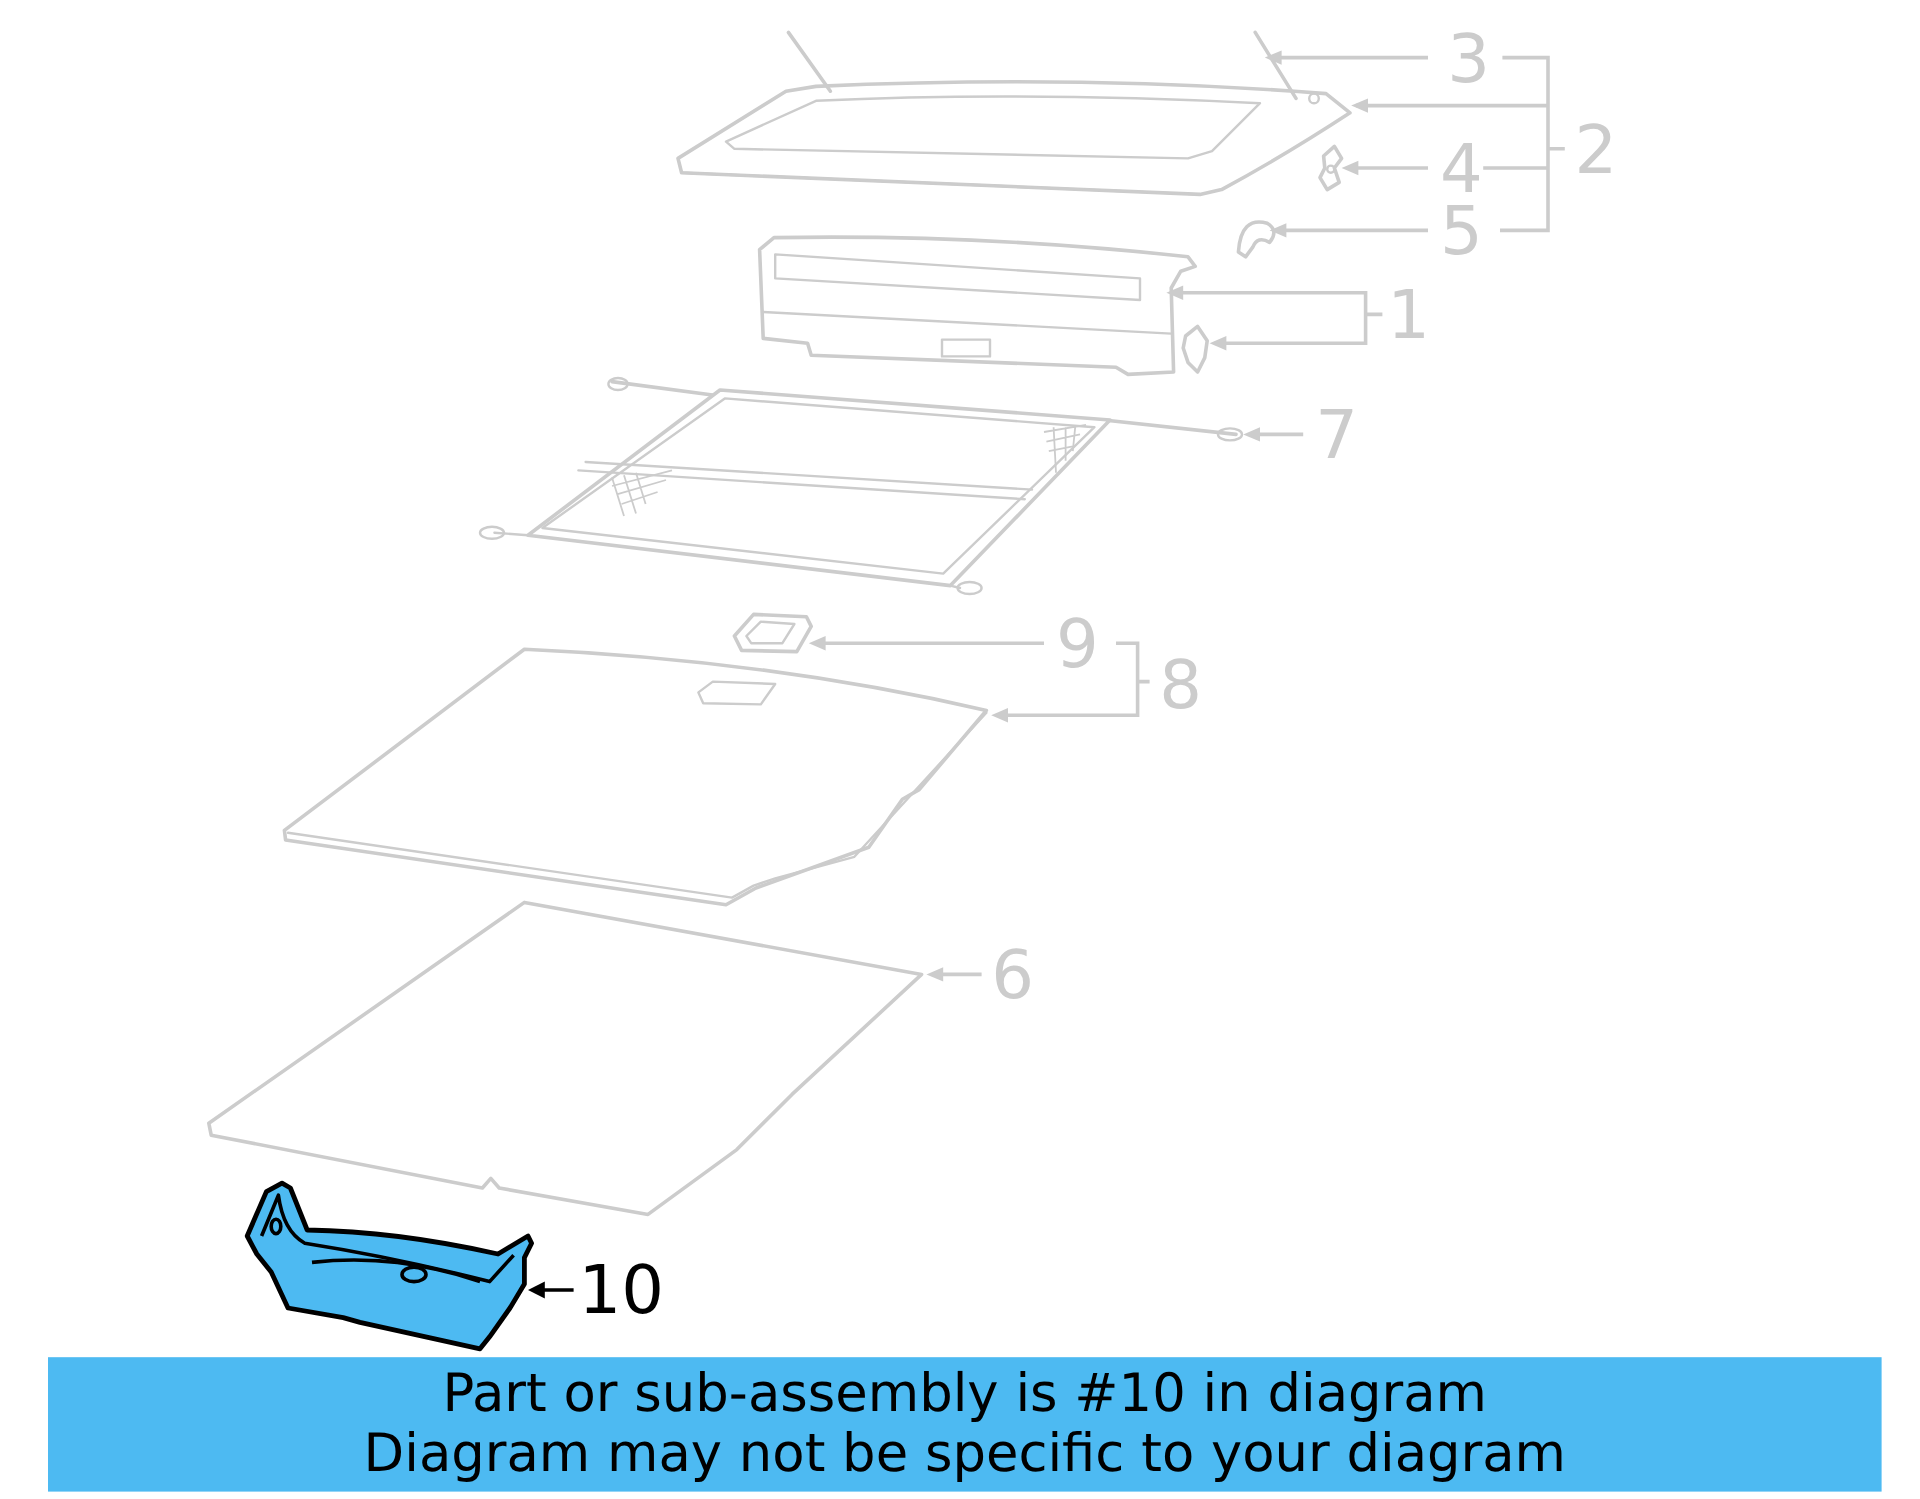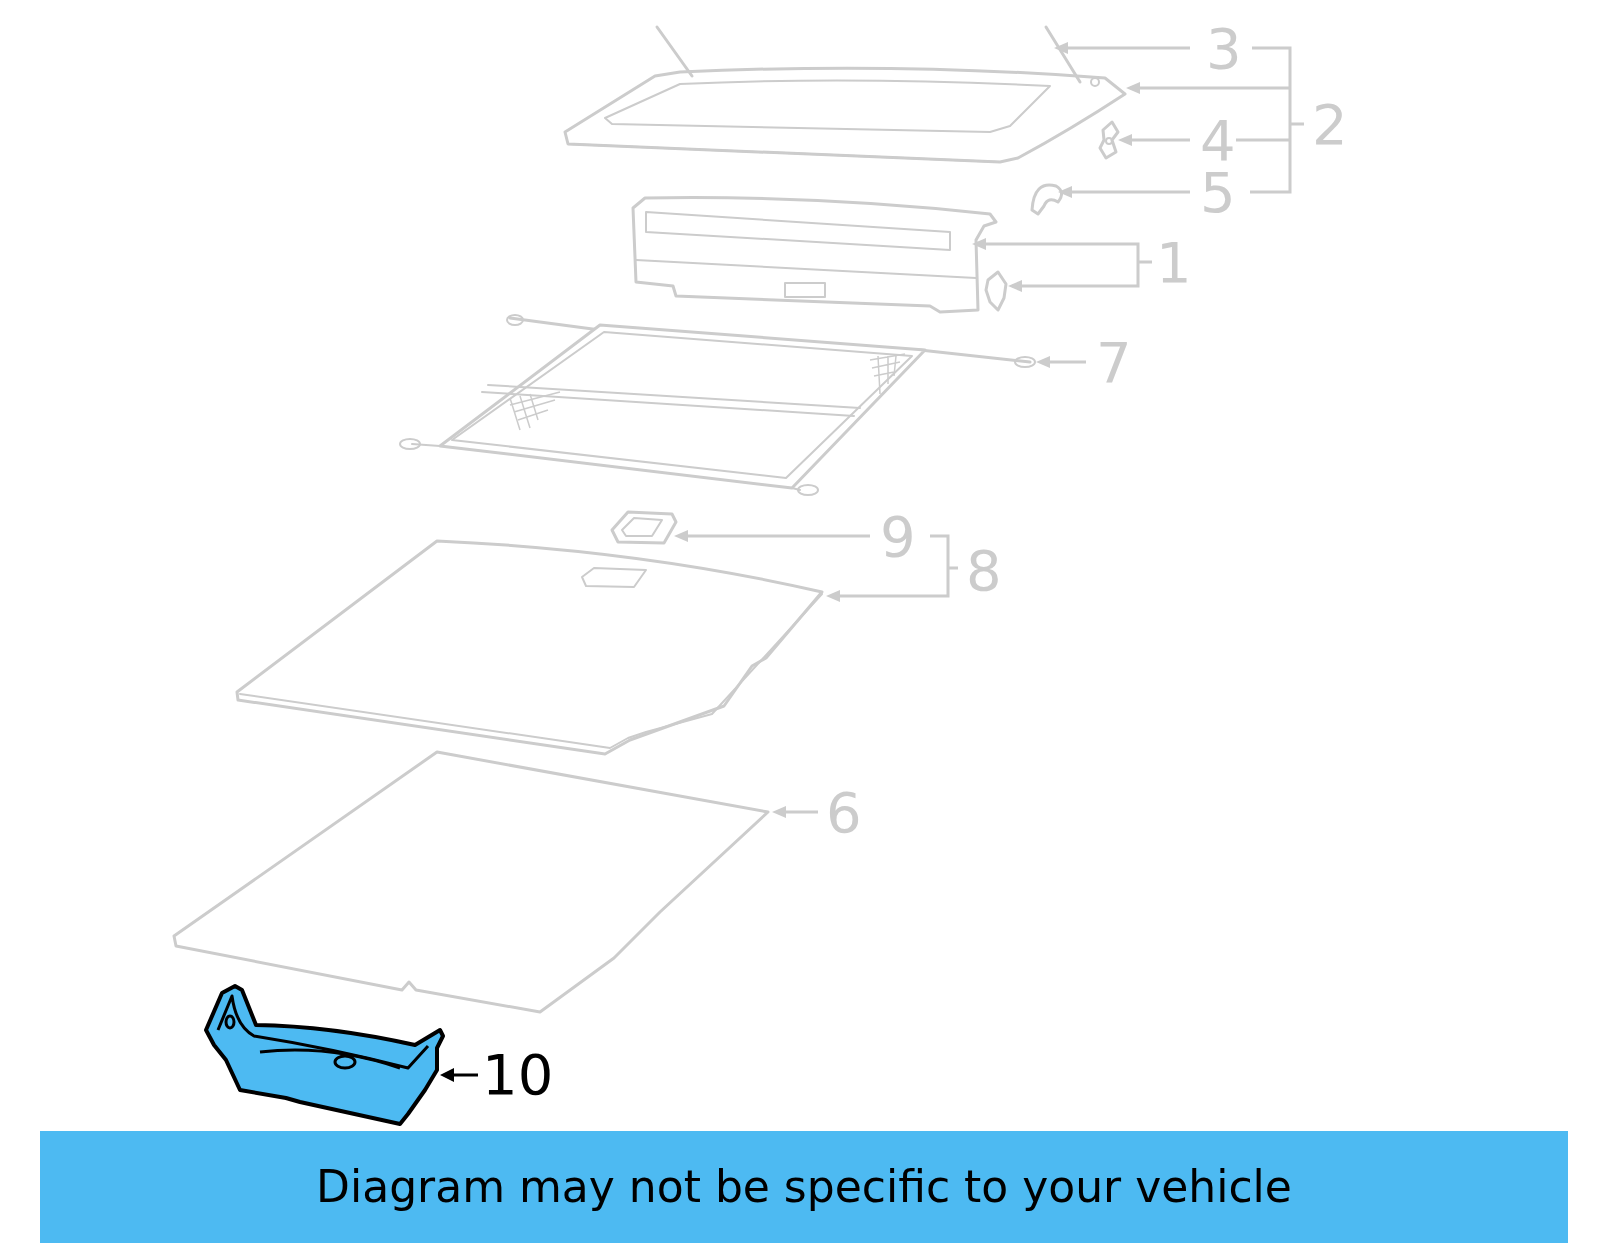"Part or sub-assembly is #10" div { html: none -> <div>Part or sub-assembly is #10 in diagram</div> }
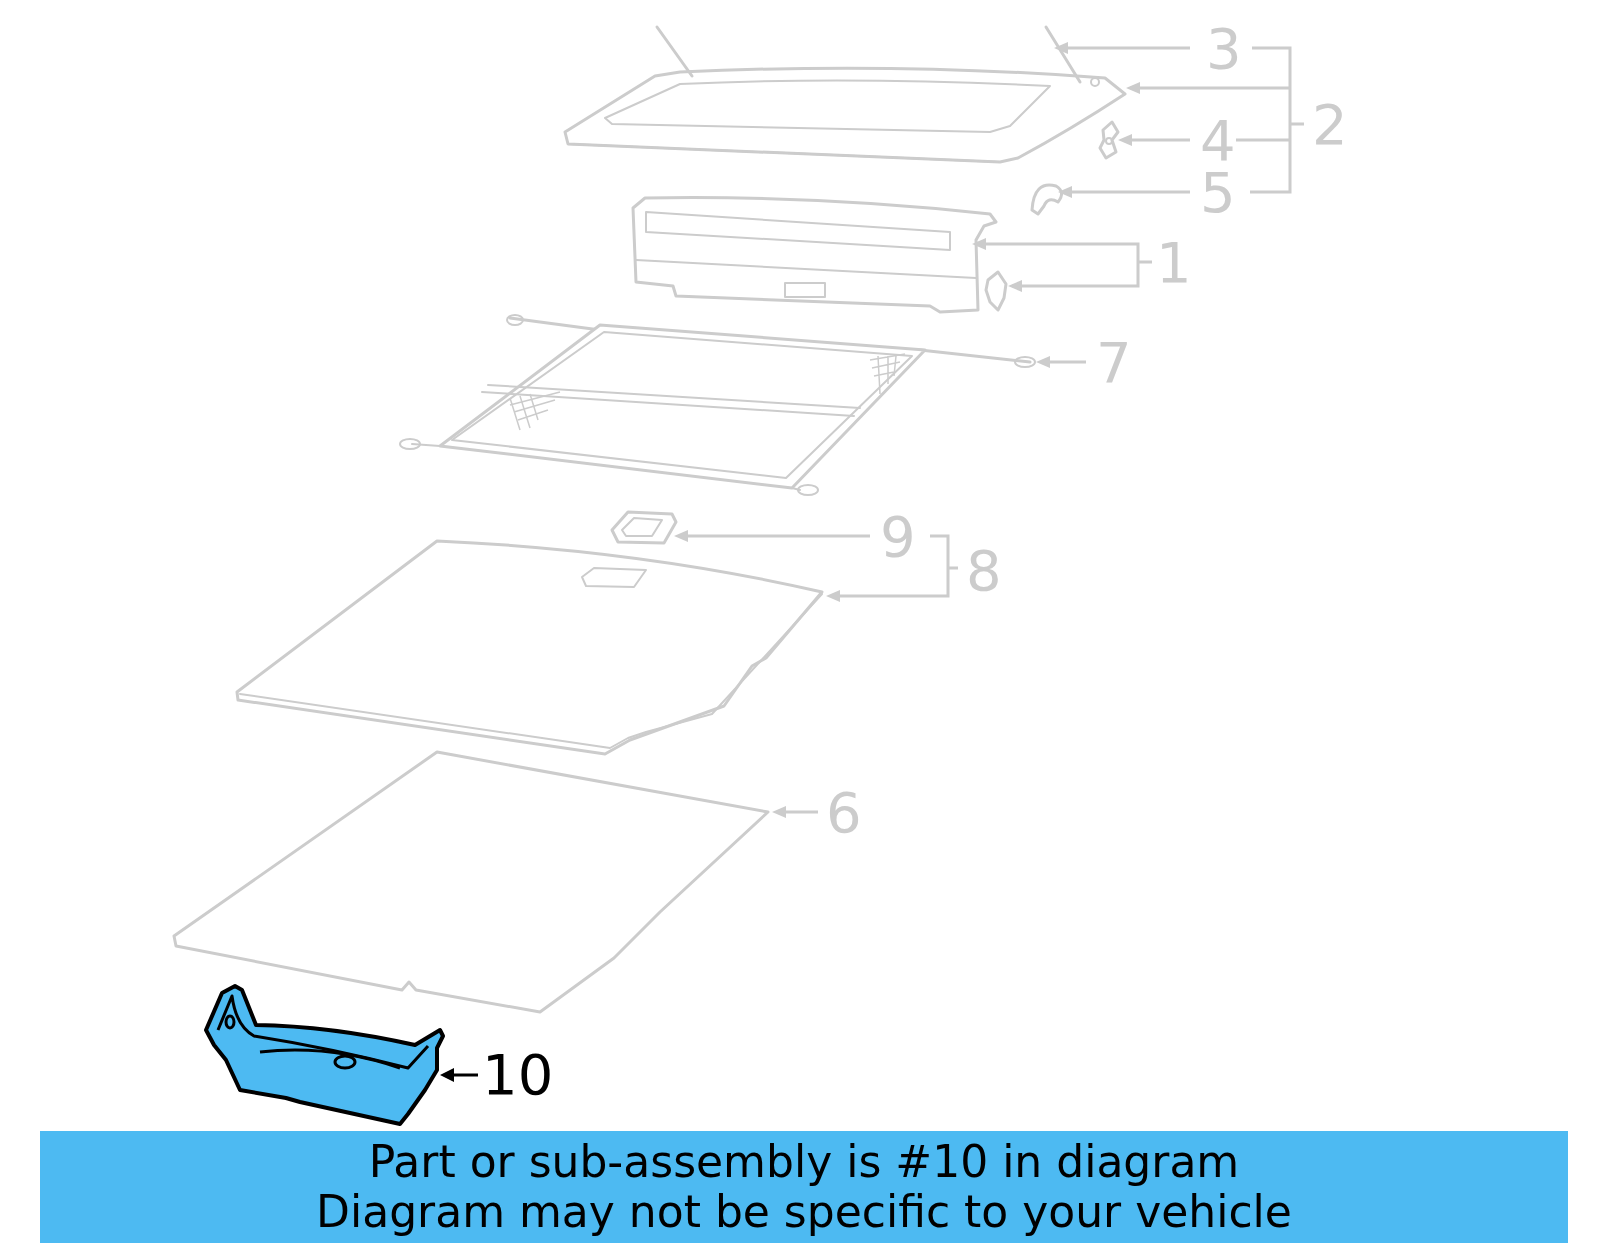"Diagram may not be specific" div { text: vehicle -> diagram }
